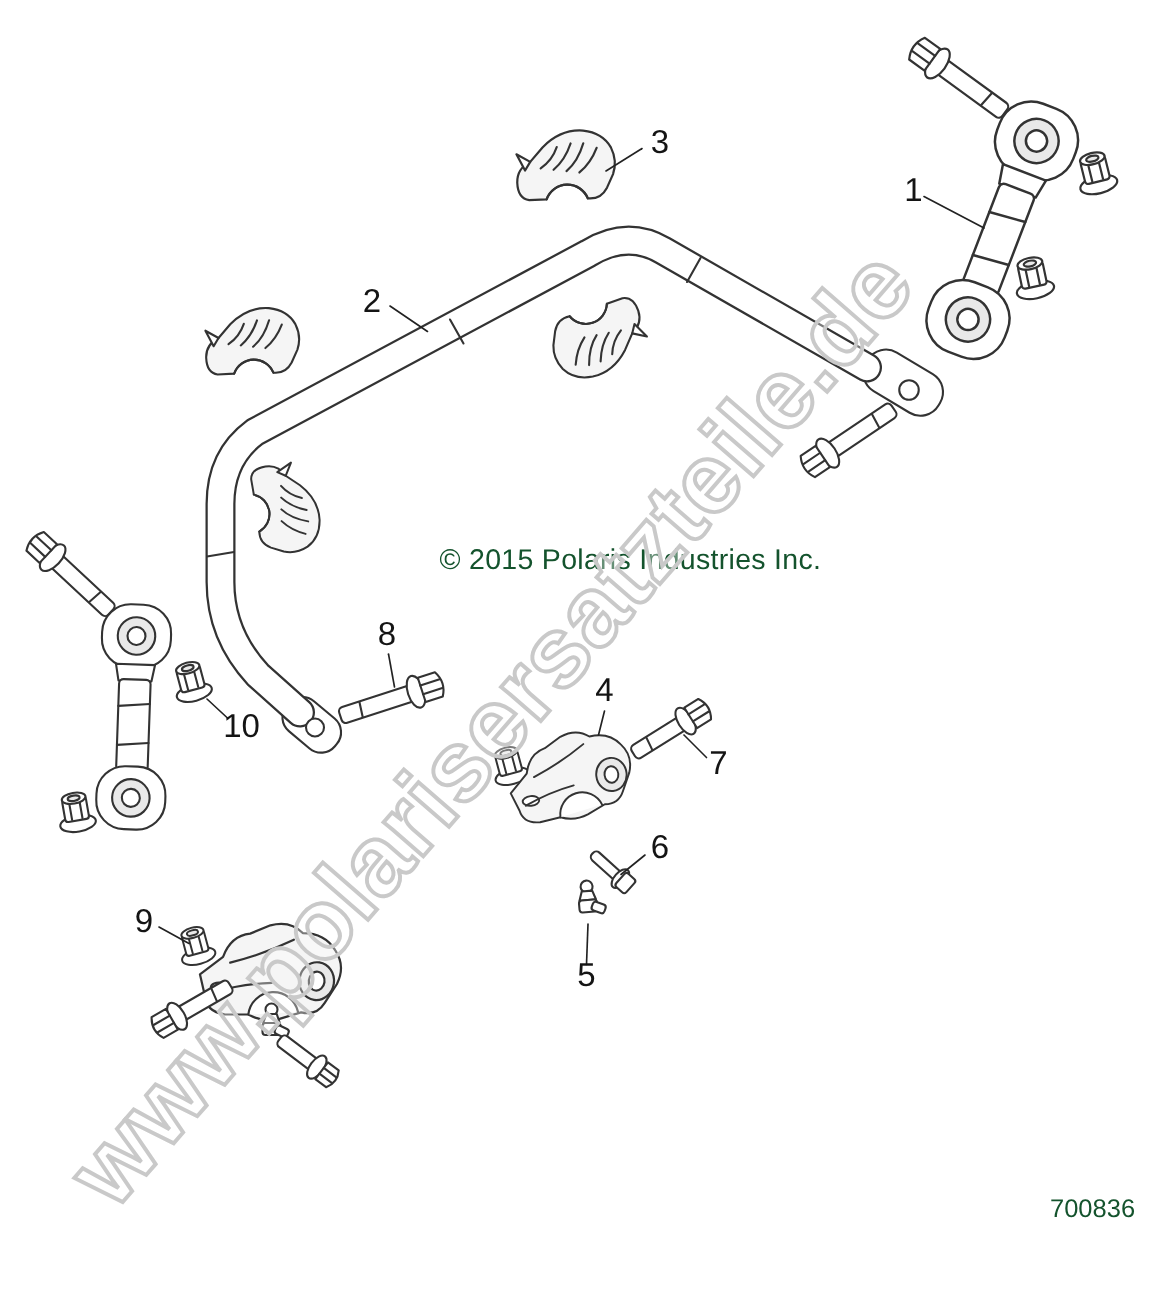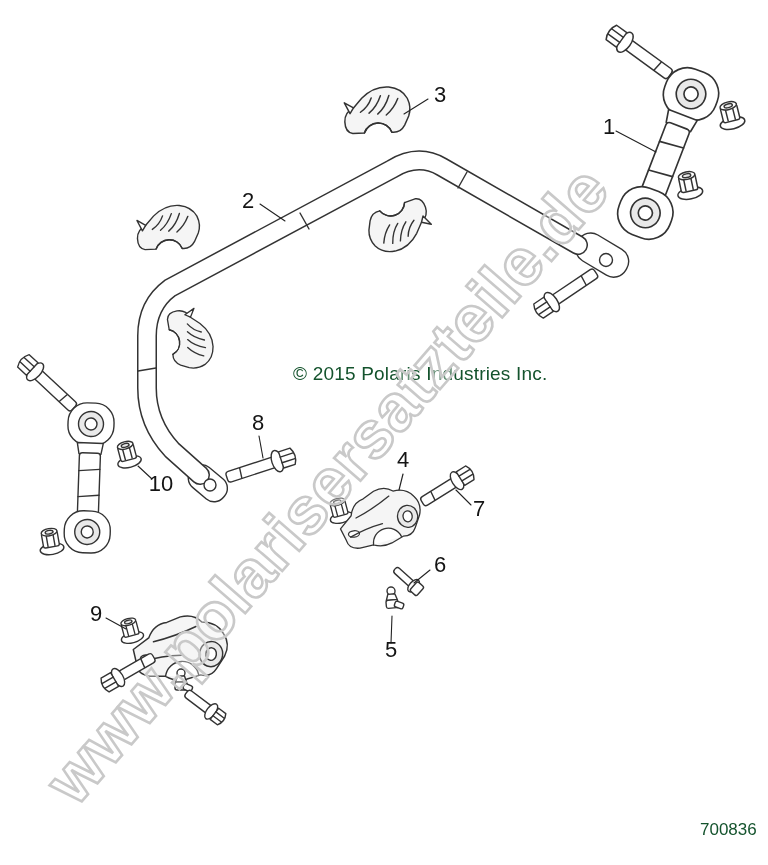"700836" #partnum { top: 820px -> 796px }
